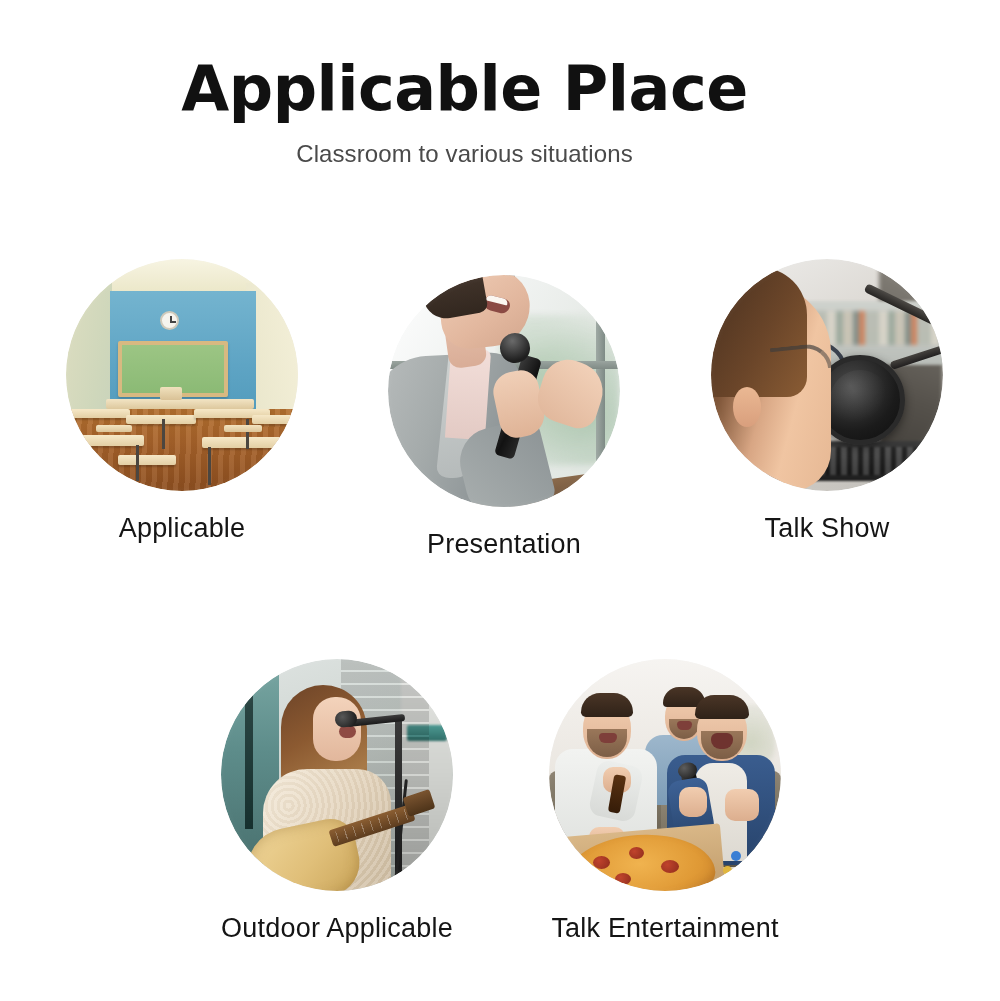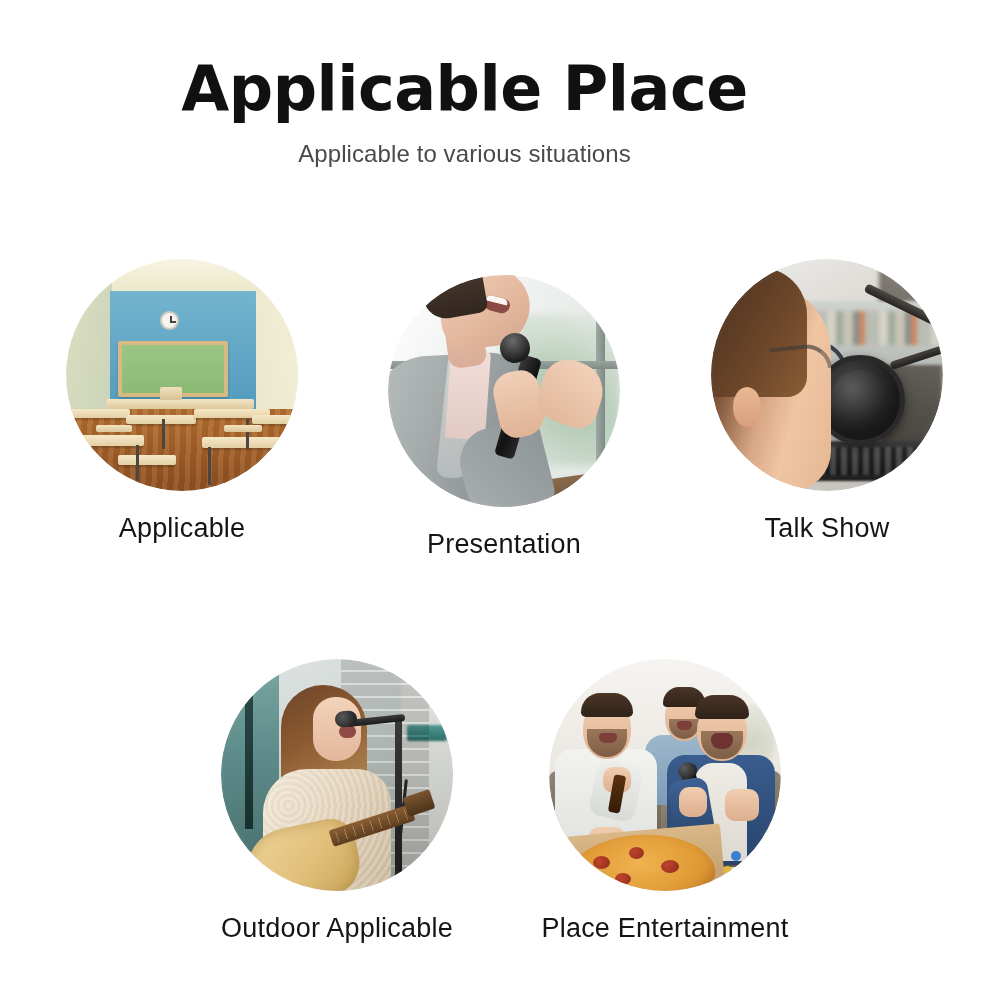"Applicable to various situations" p.page-subtitle { text: Applicable -> Classroom }
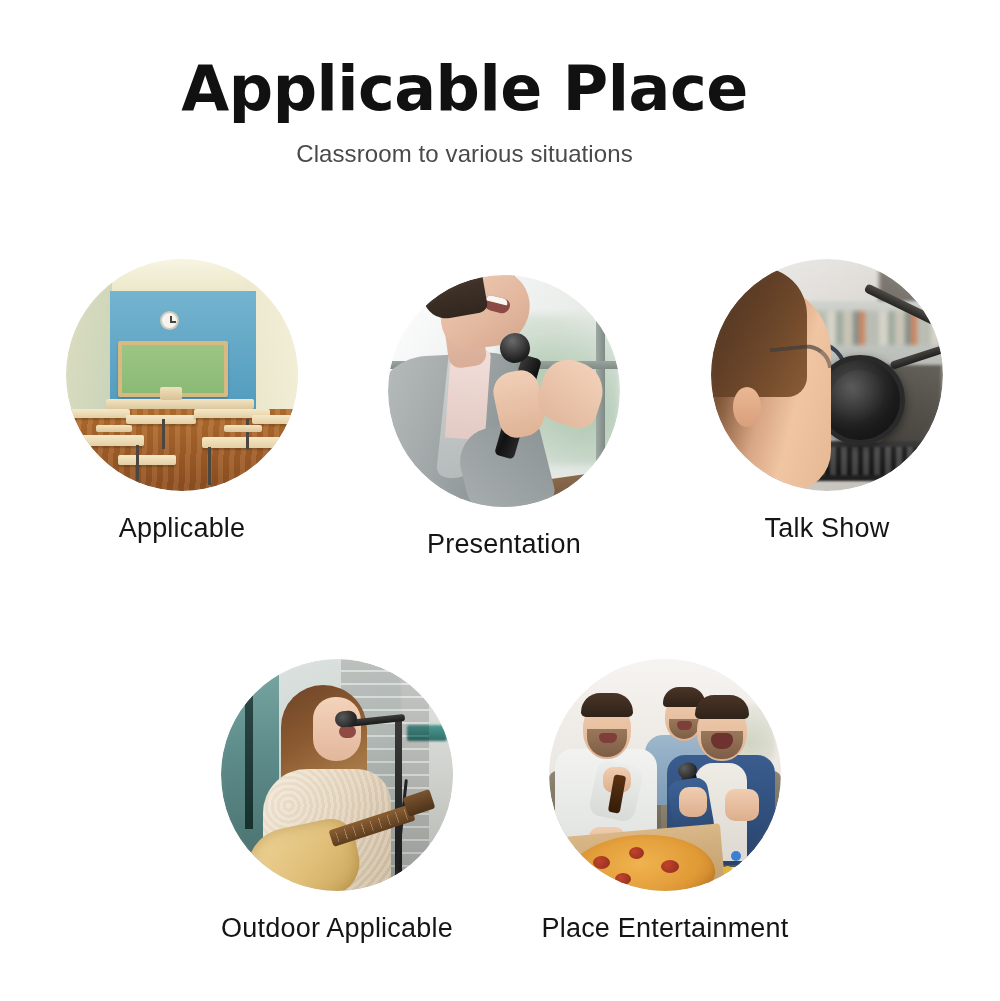"Place Entertainment" span.card-label { text: Place -> Talk }
